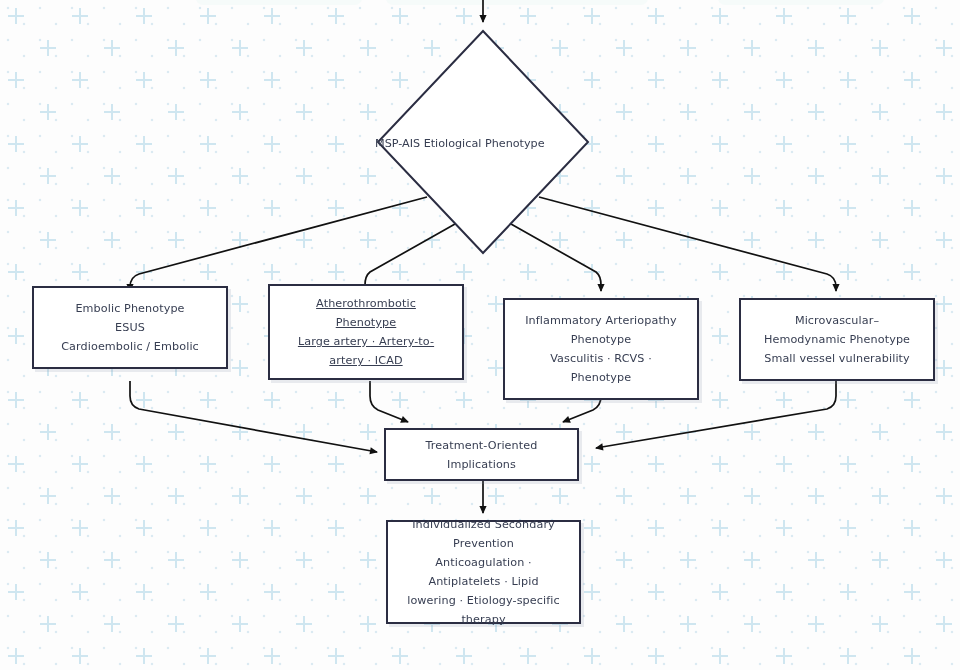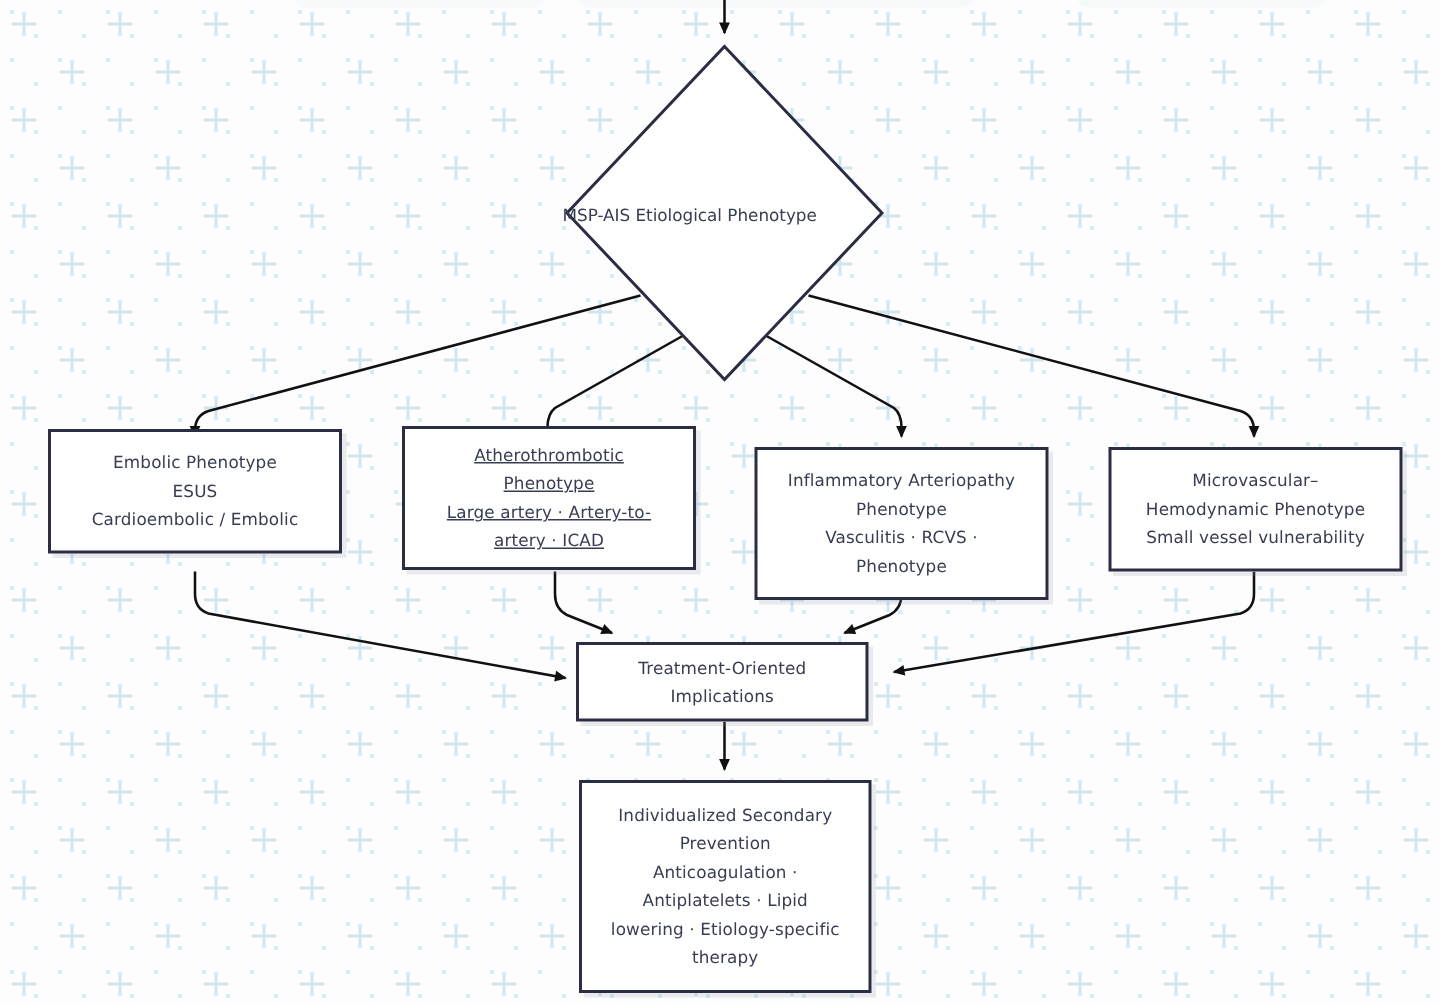"Individualized Secondary" div.node { height: 142px -> 104px }
